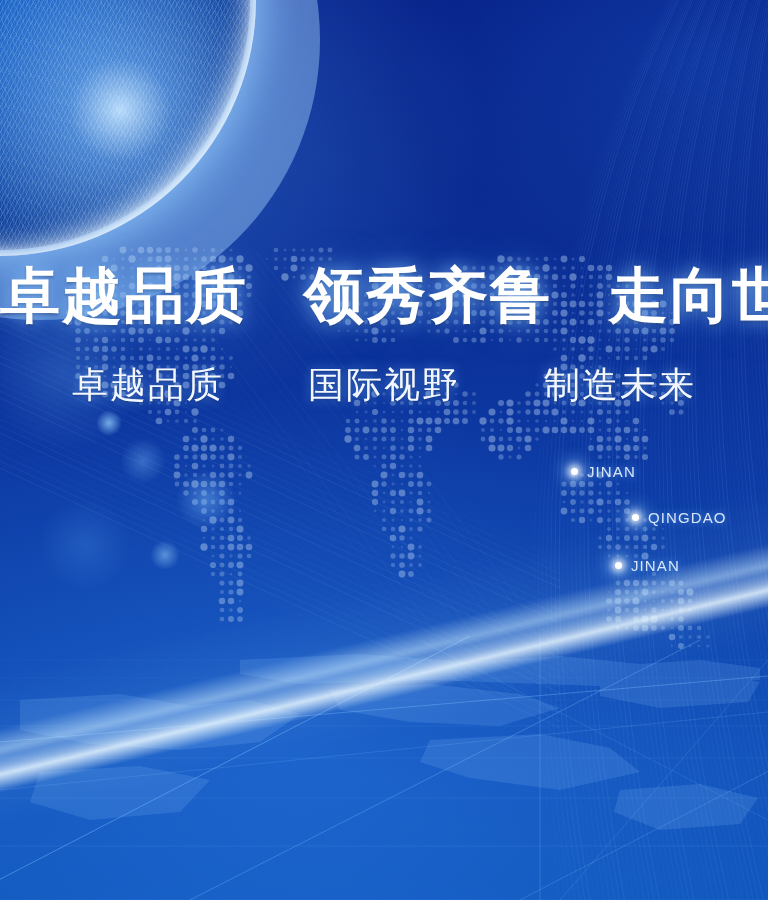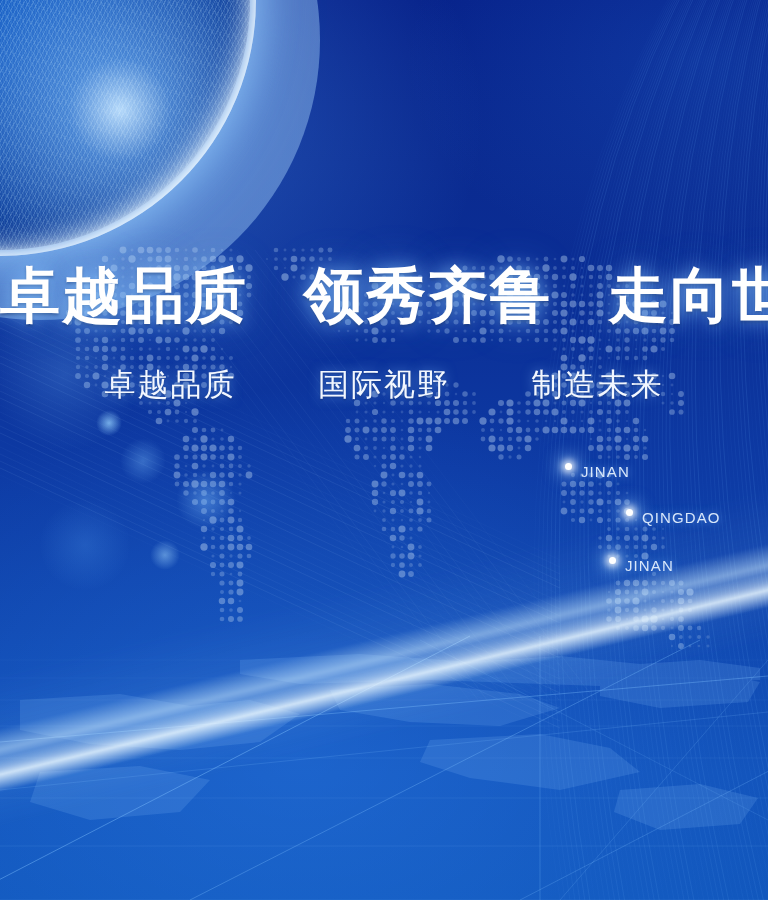"卓越品质 国际视野 制造未来" .subtitle { font-size: 31px -> 36px }
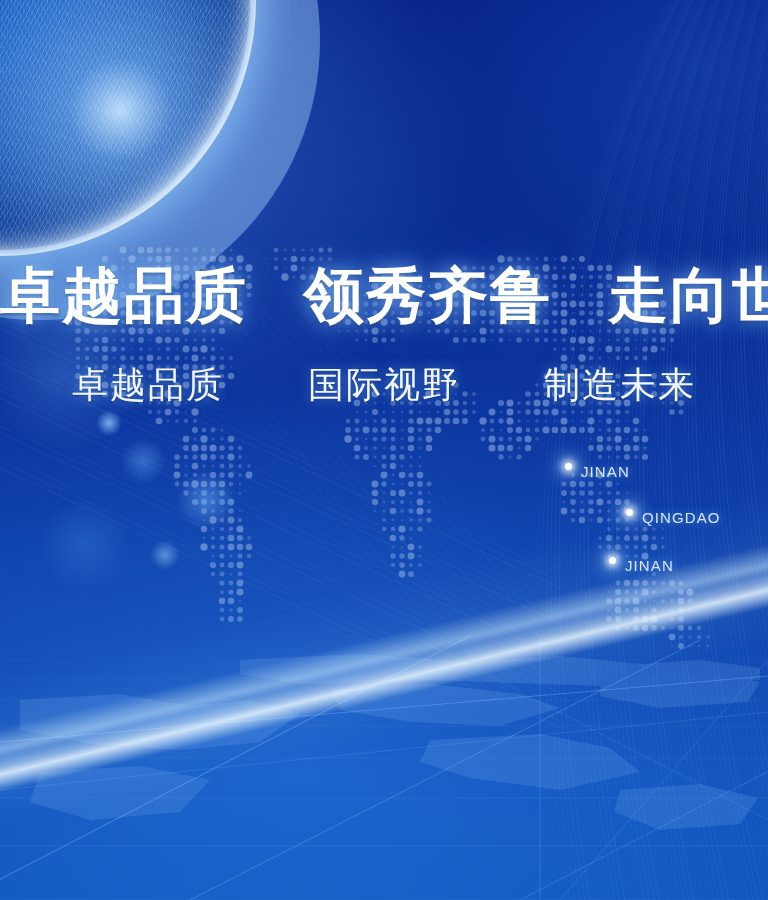"JINAN" .city { align-items: none -> center; margin-left: none -> 6px }
